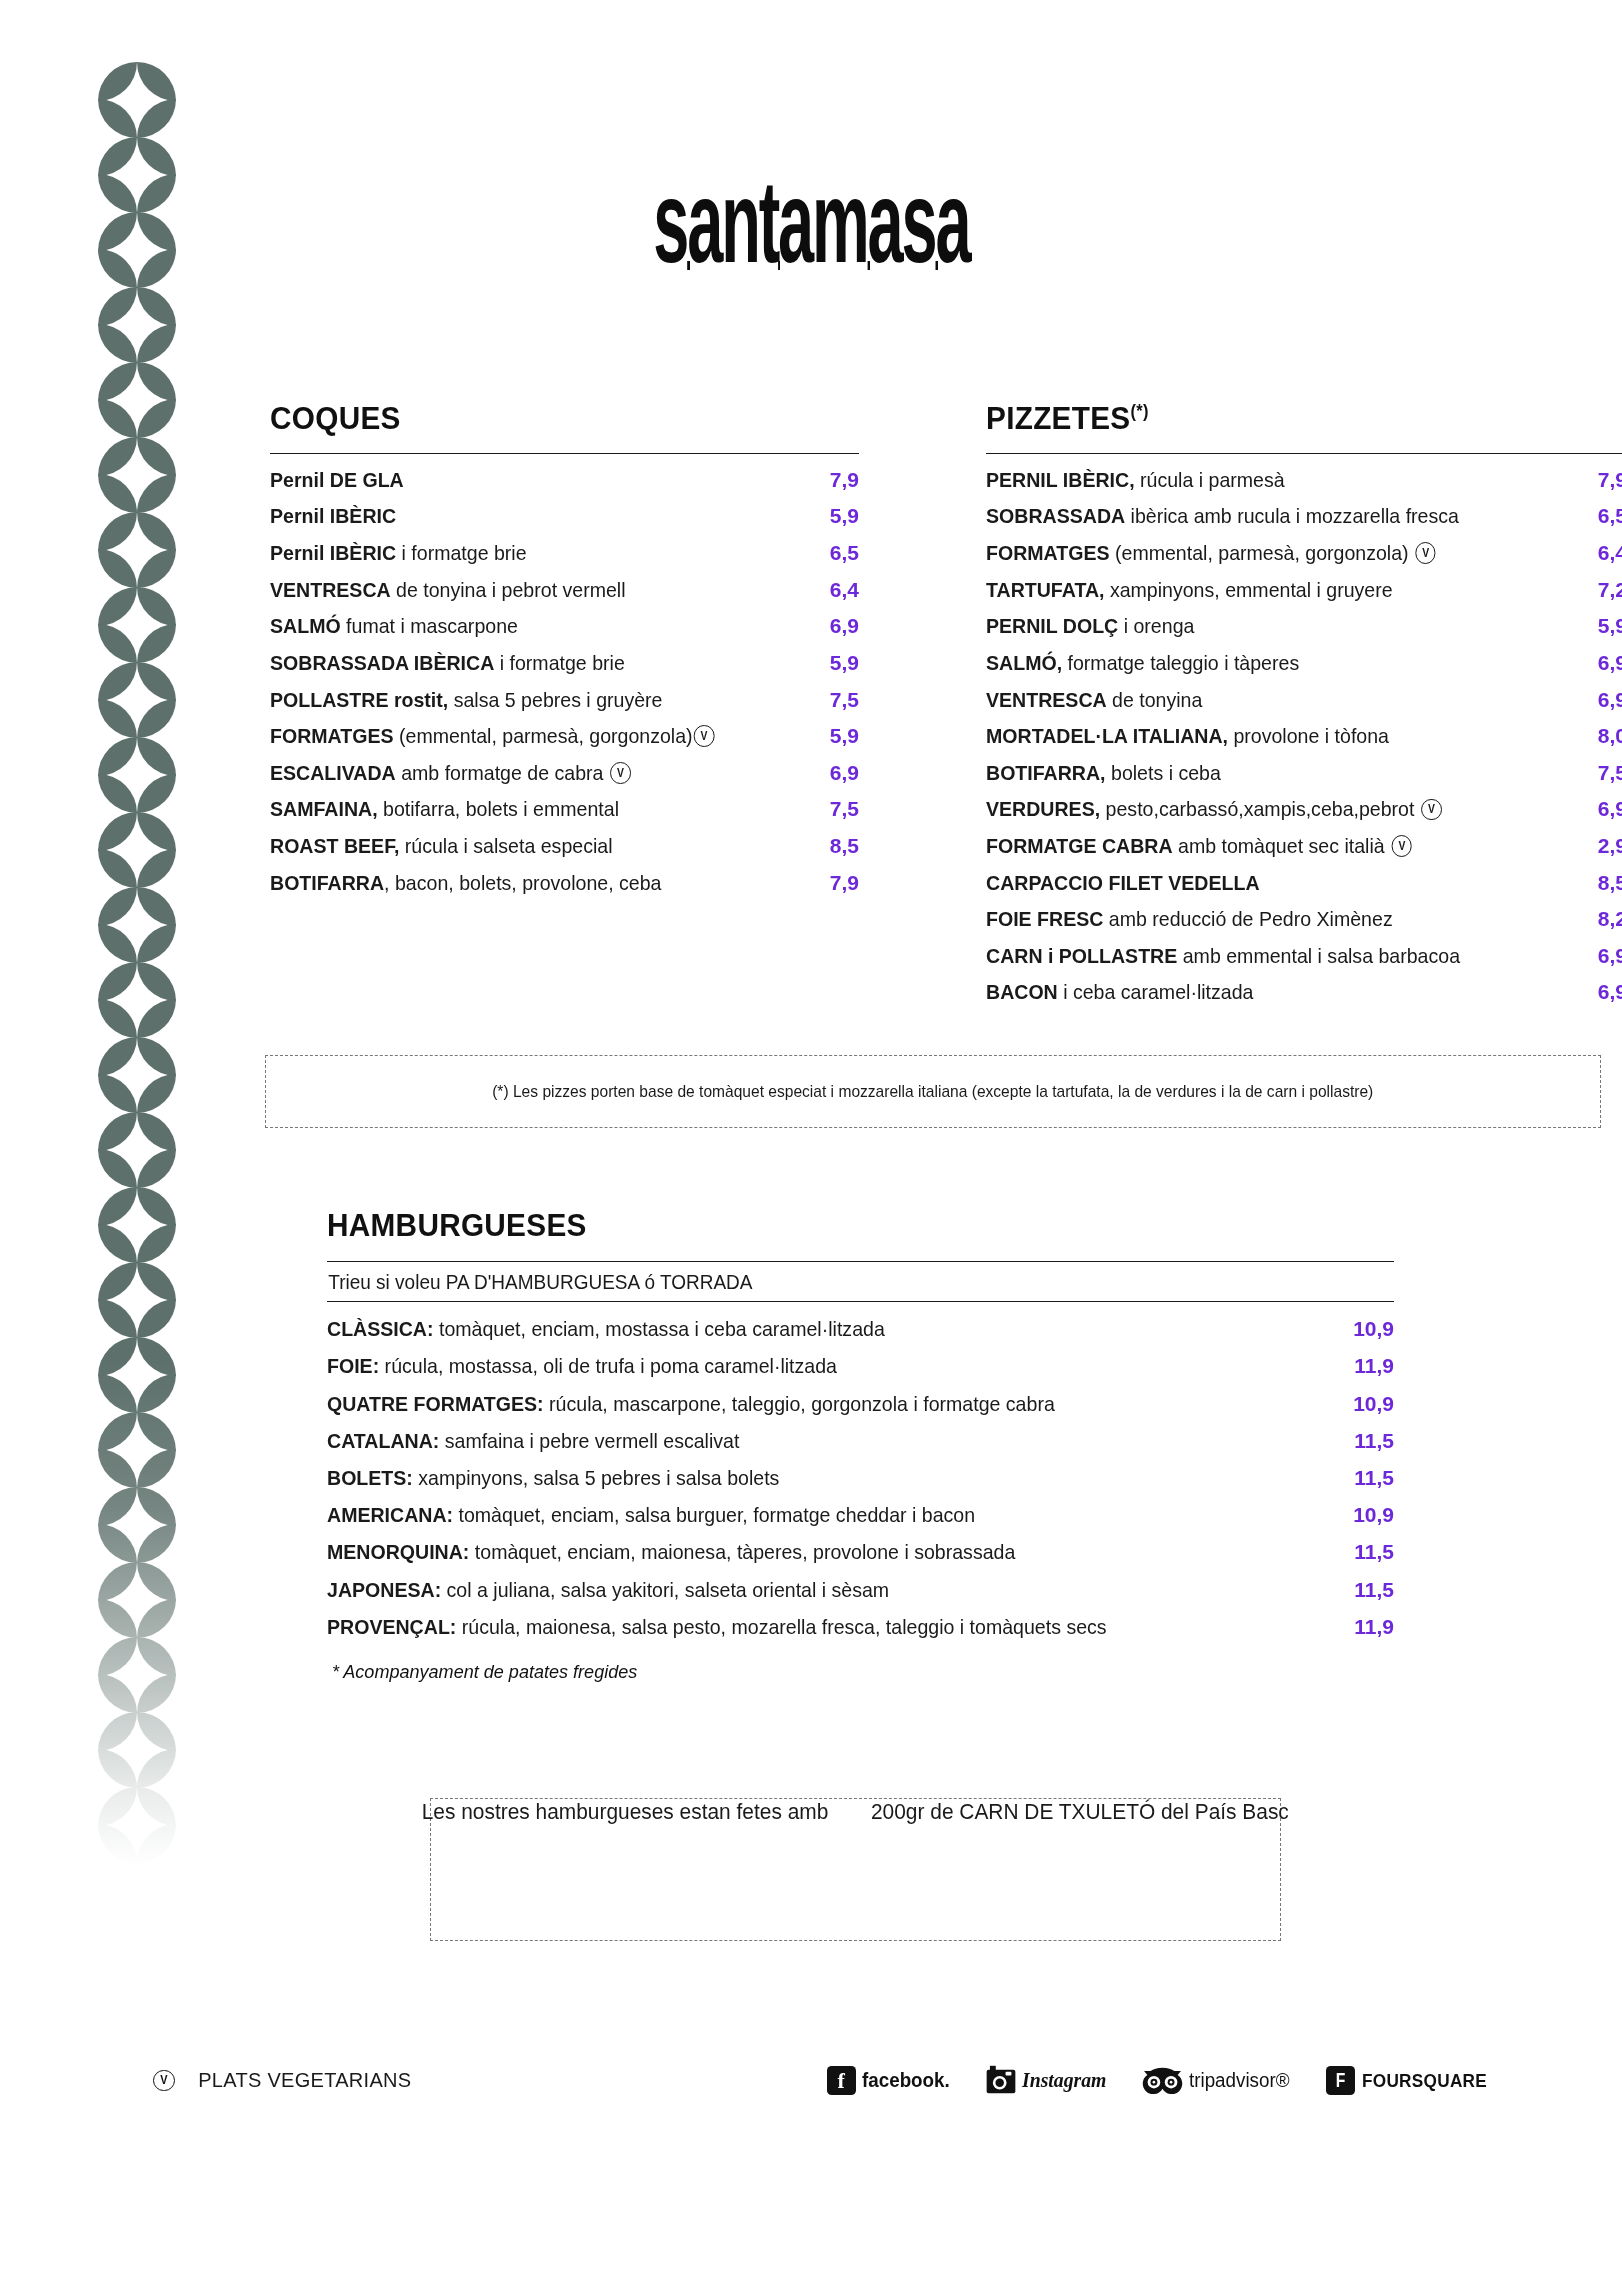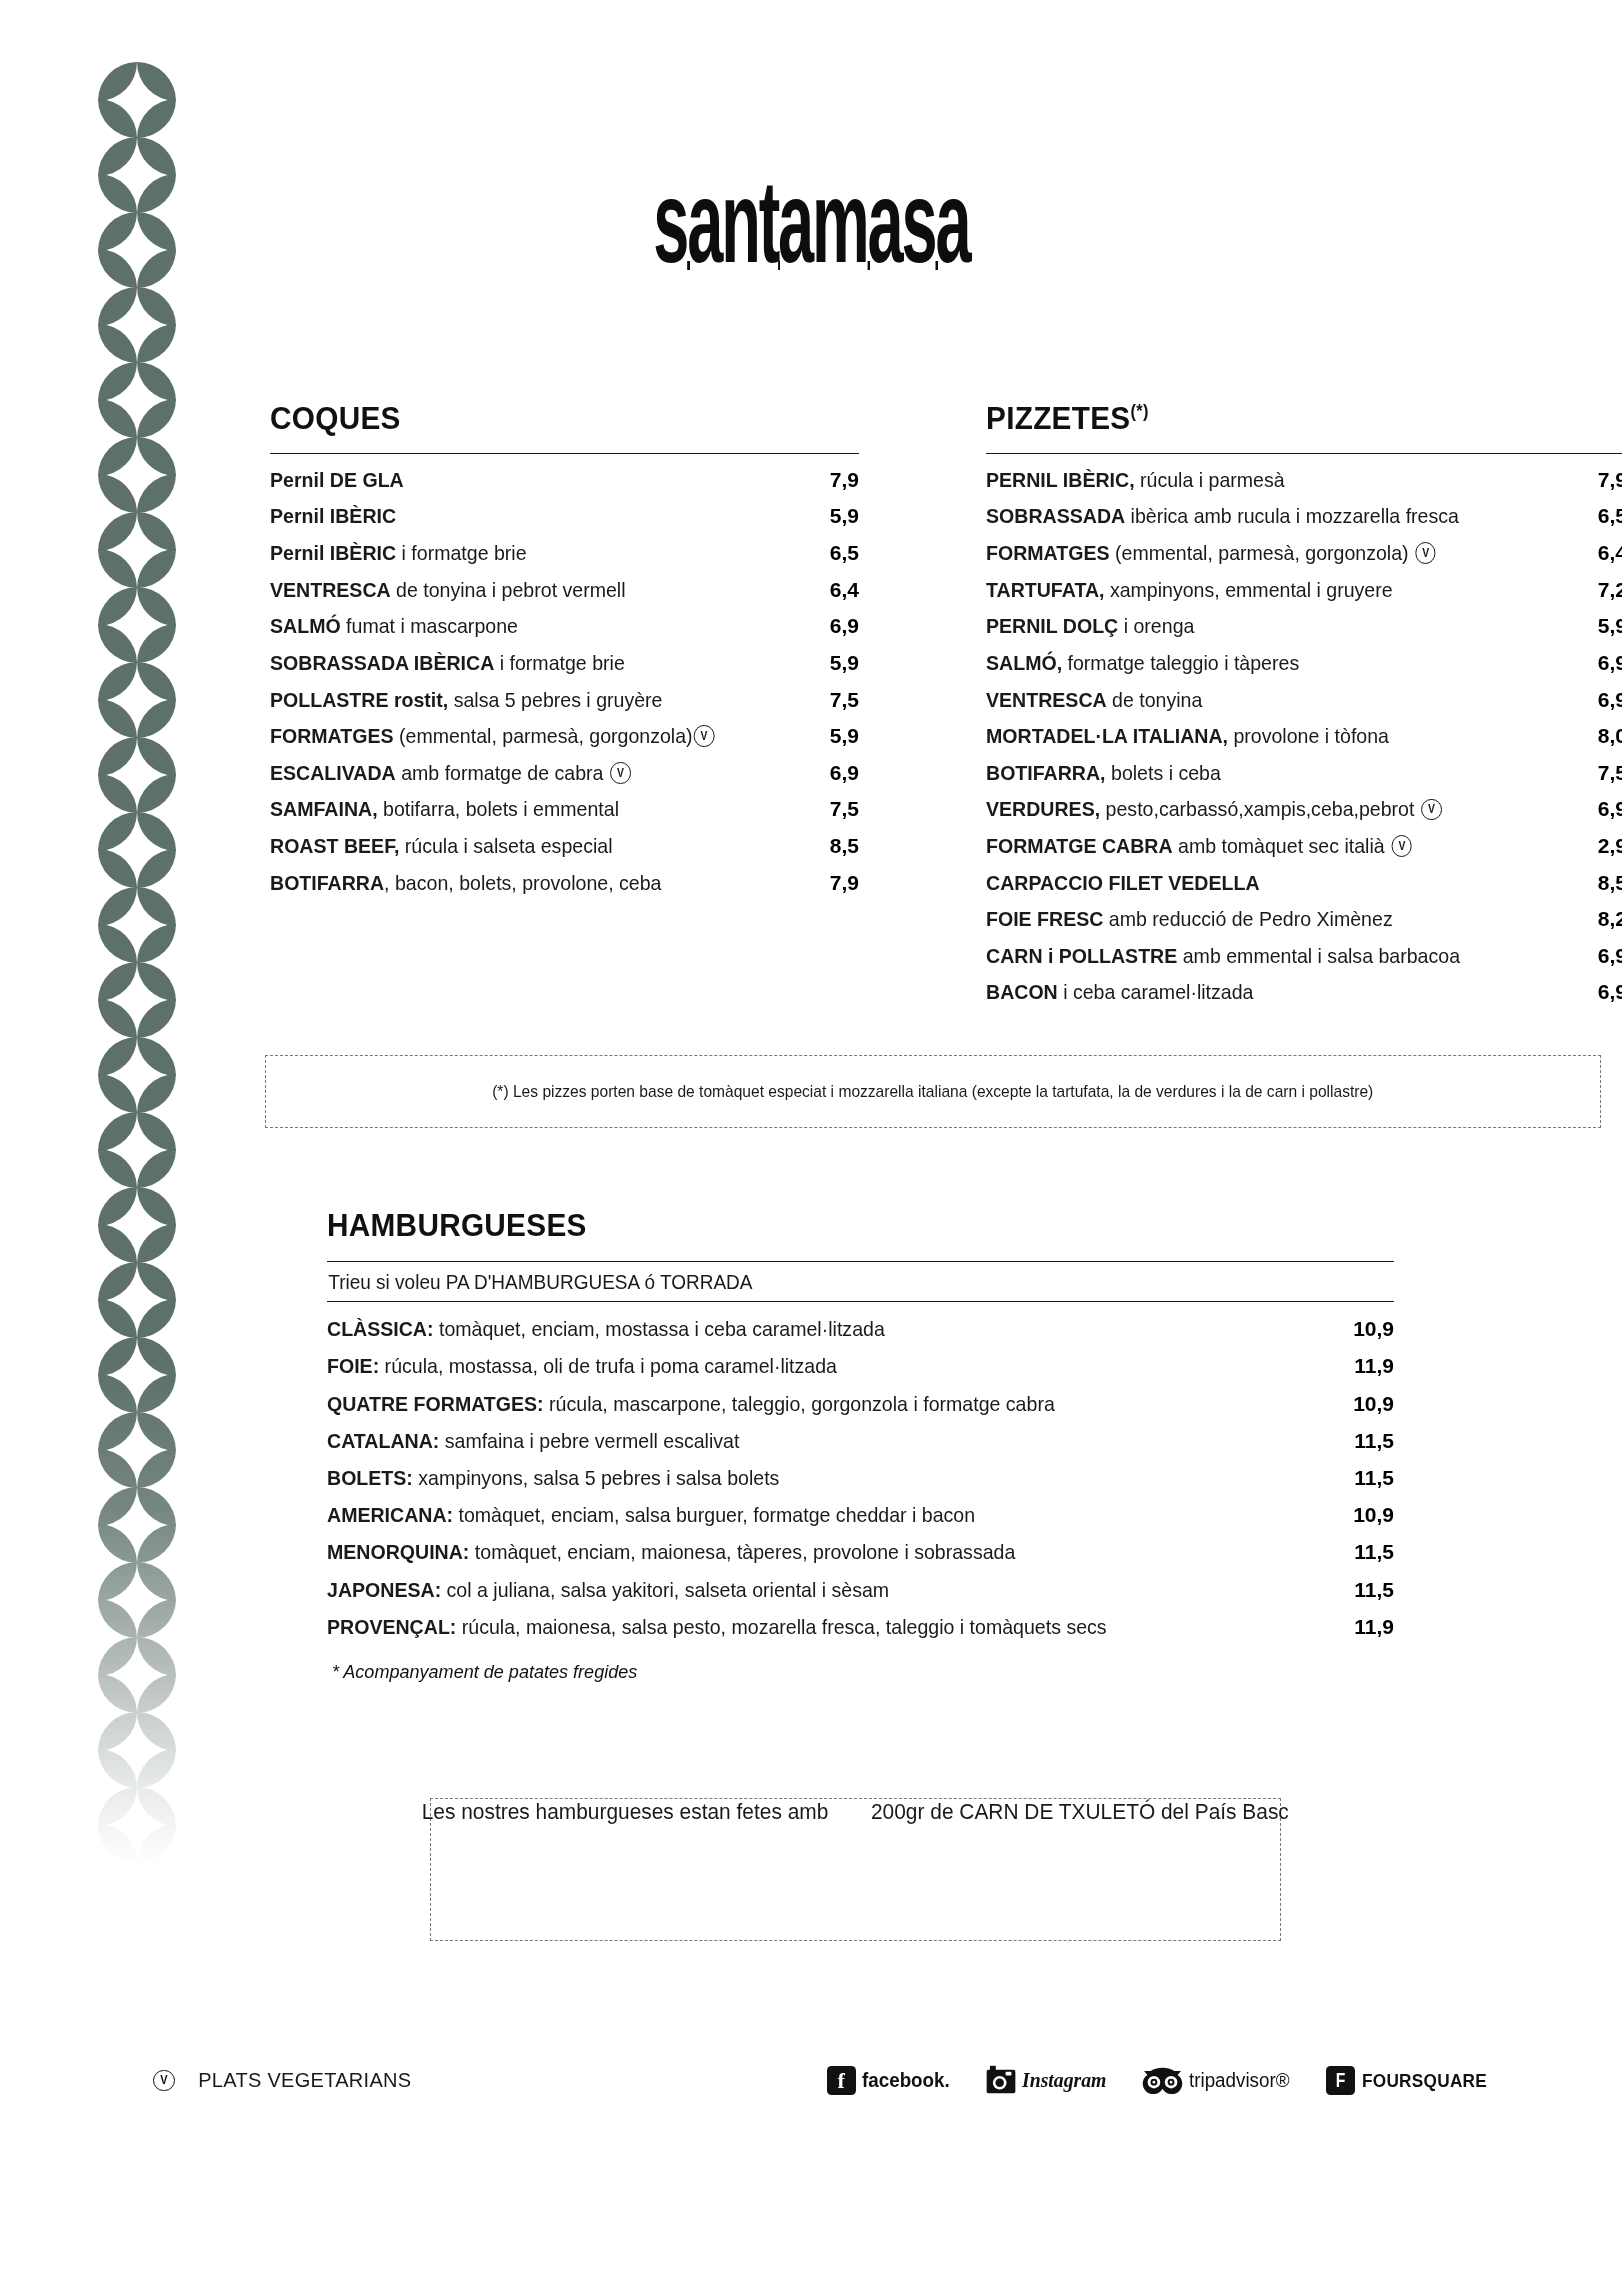"7,9" .mi-price { color: #000000 -> #6d28d9 }
